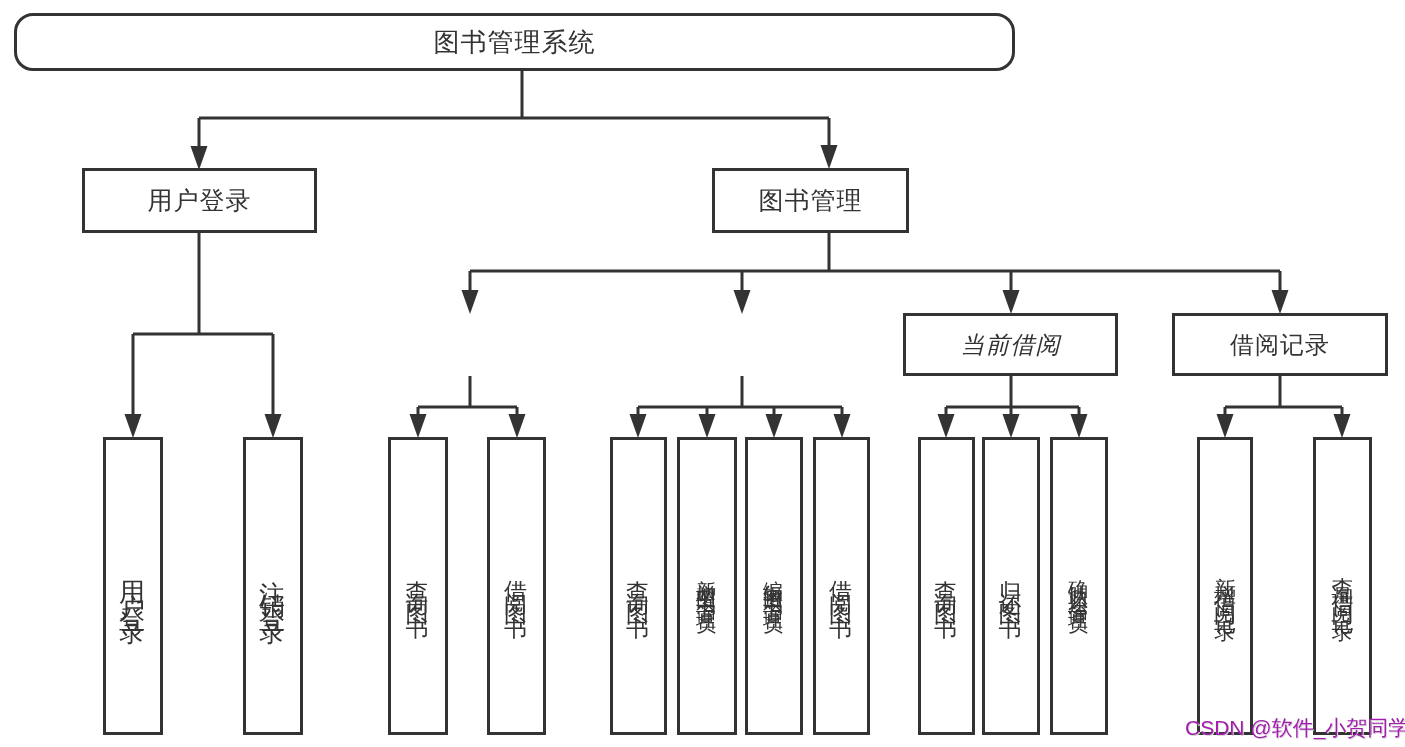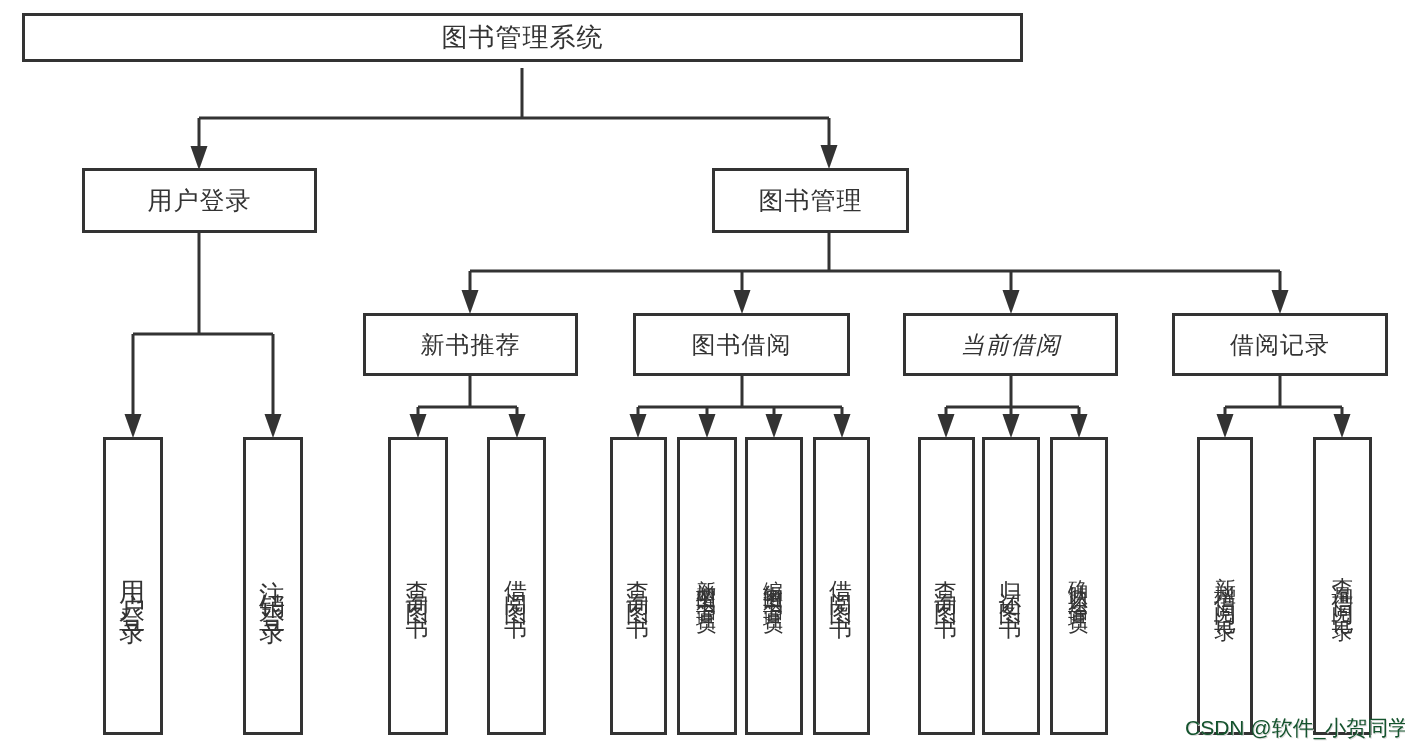"图书管理系统" div.node { border-radius: none -> 19px; height: 49px -> 58px; left: 22px -> 14px }
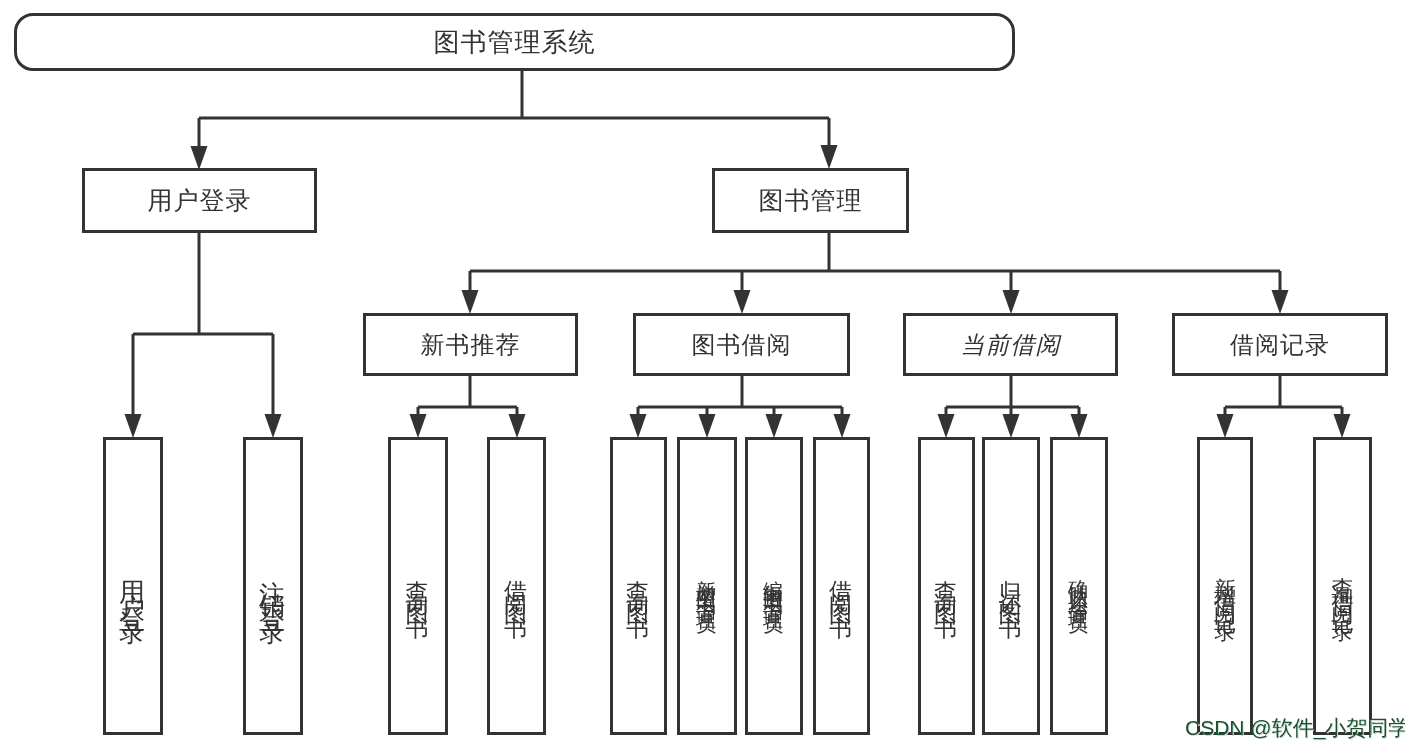"新书推荐" div.node { html: <div> <span>新书推荐</span> </div> -> none }
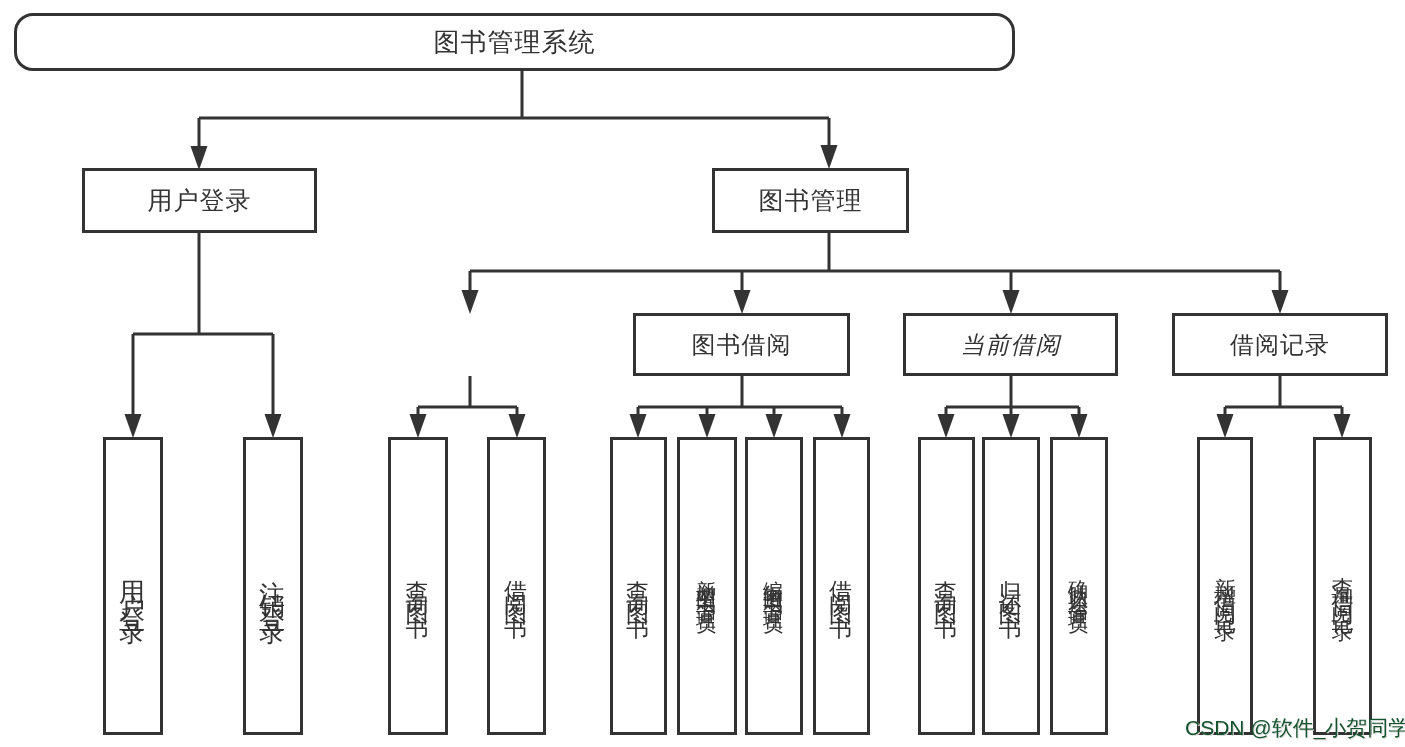"图书借阅" div.node { html: <div> <span>图书借阅</span> </div> -> none }
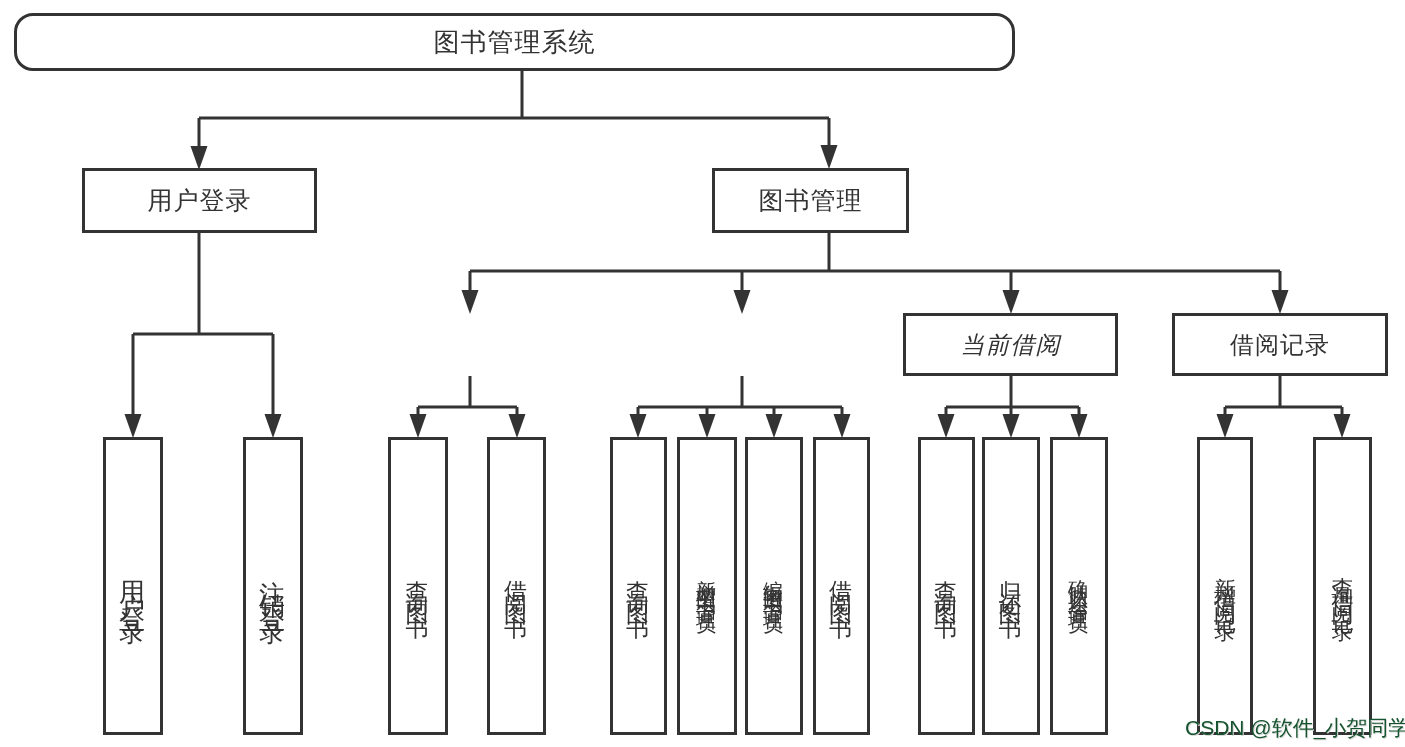"CSDN @软件_小贺同学" .watermark { color: #14532d -> #a21caf }
